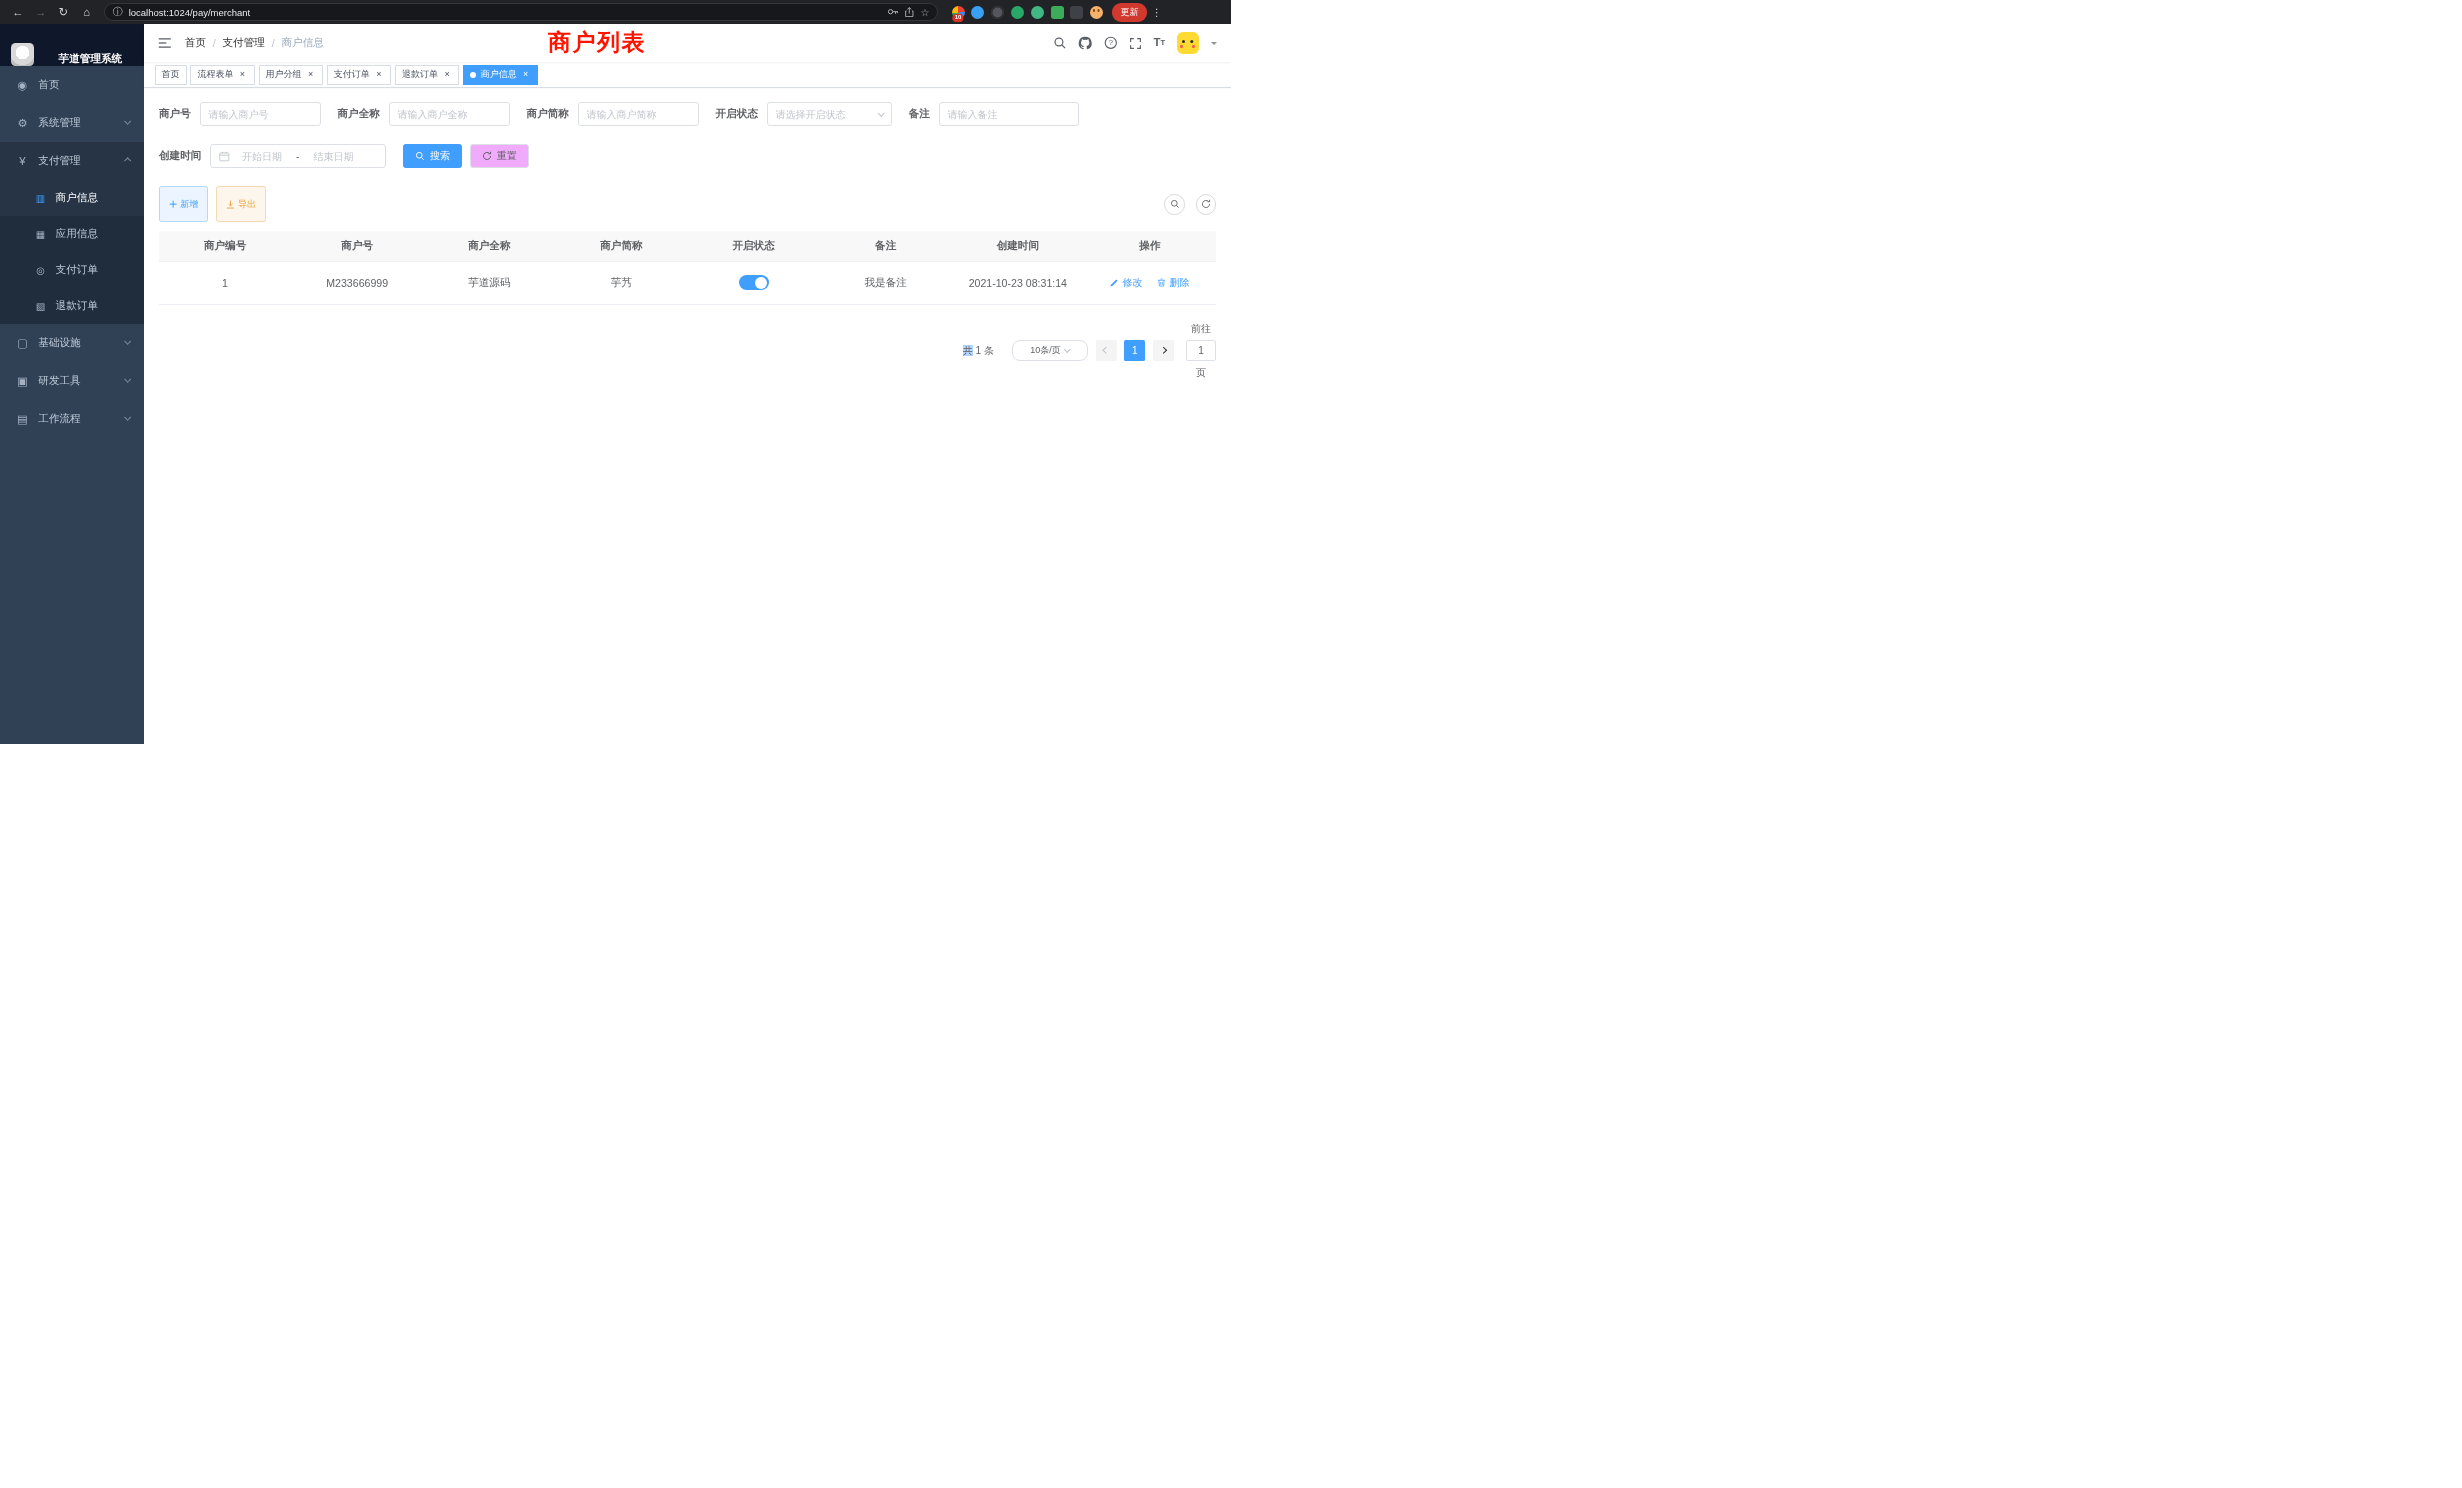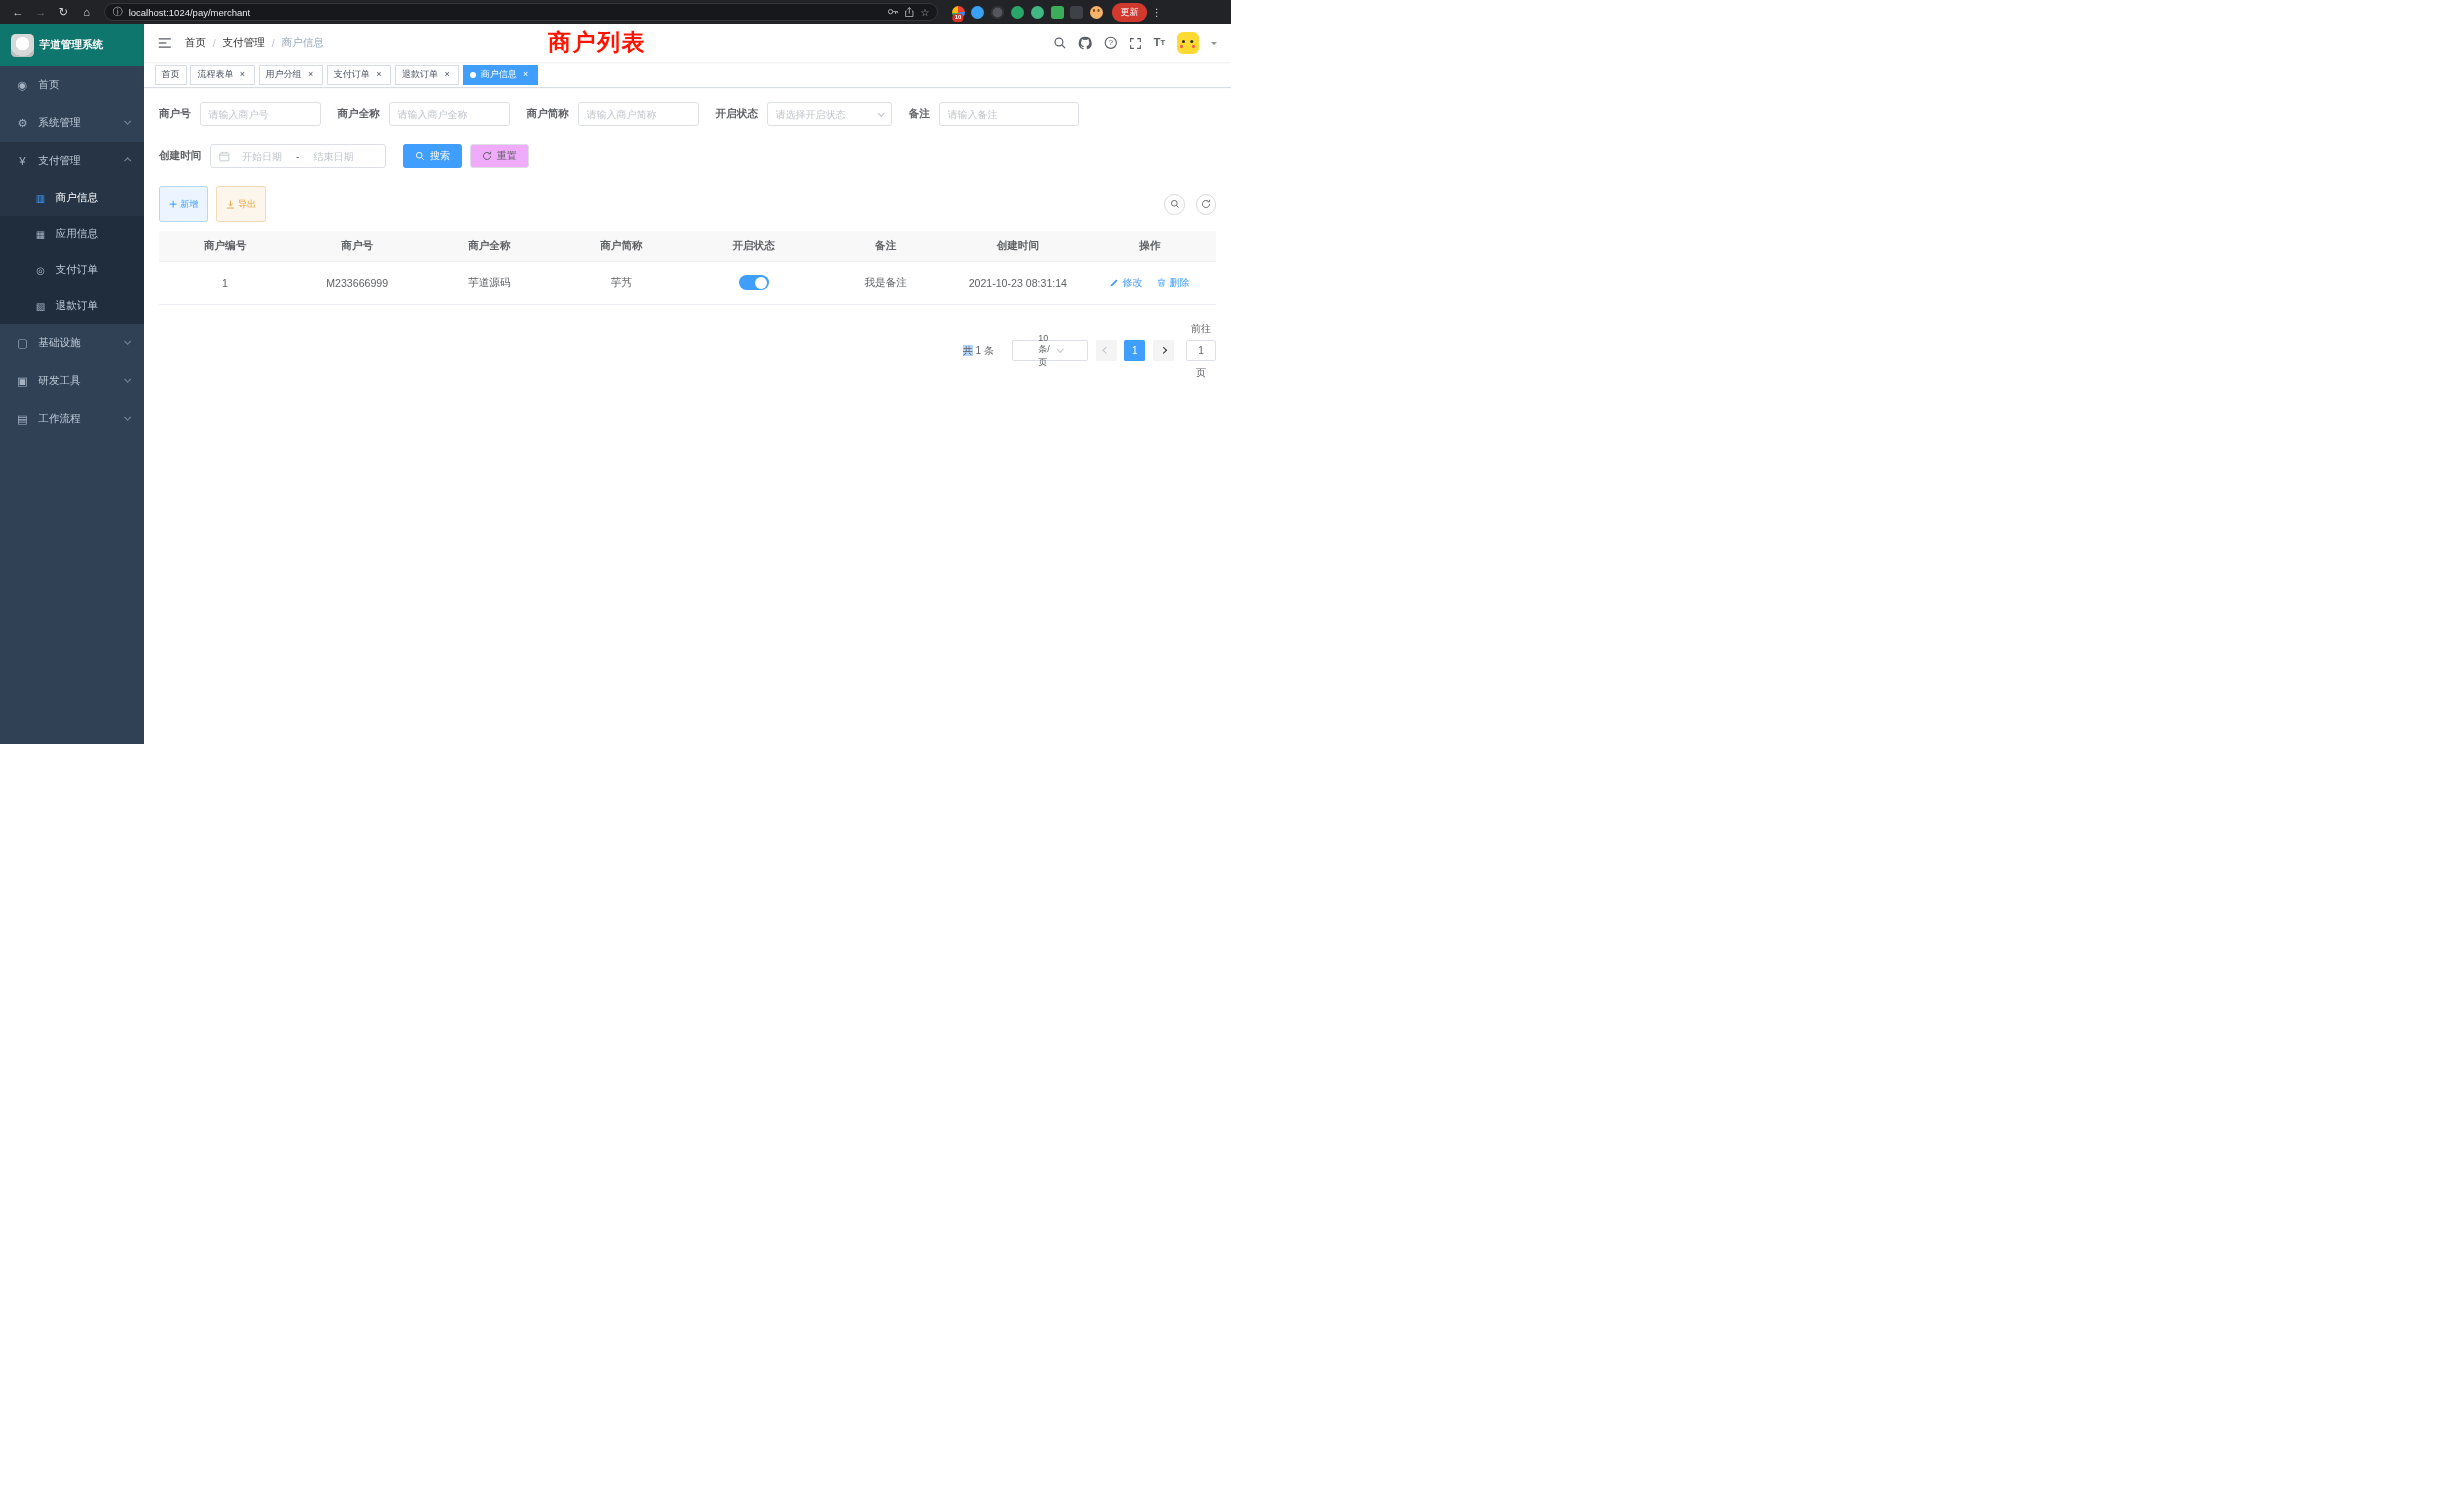"芋道管理系统" .logo-row { align-items: center -> flex-end; background: #0f766e -> #0f172a; gap: 6px -> 25px }
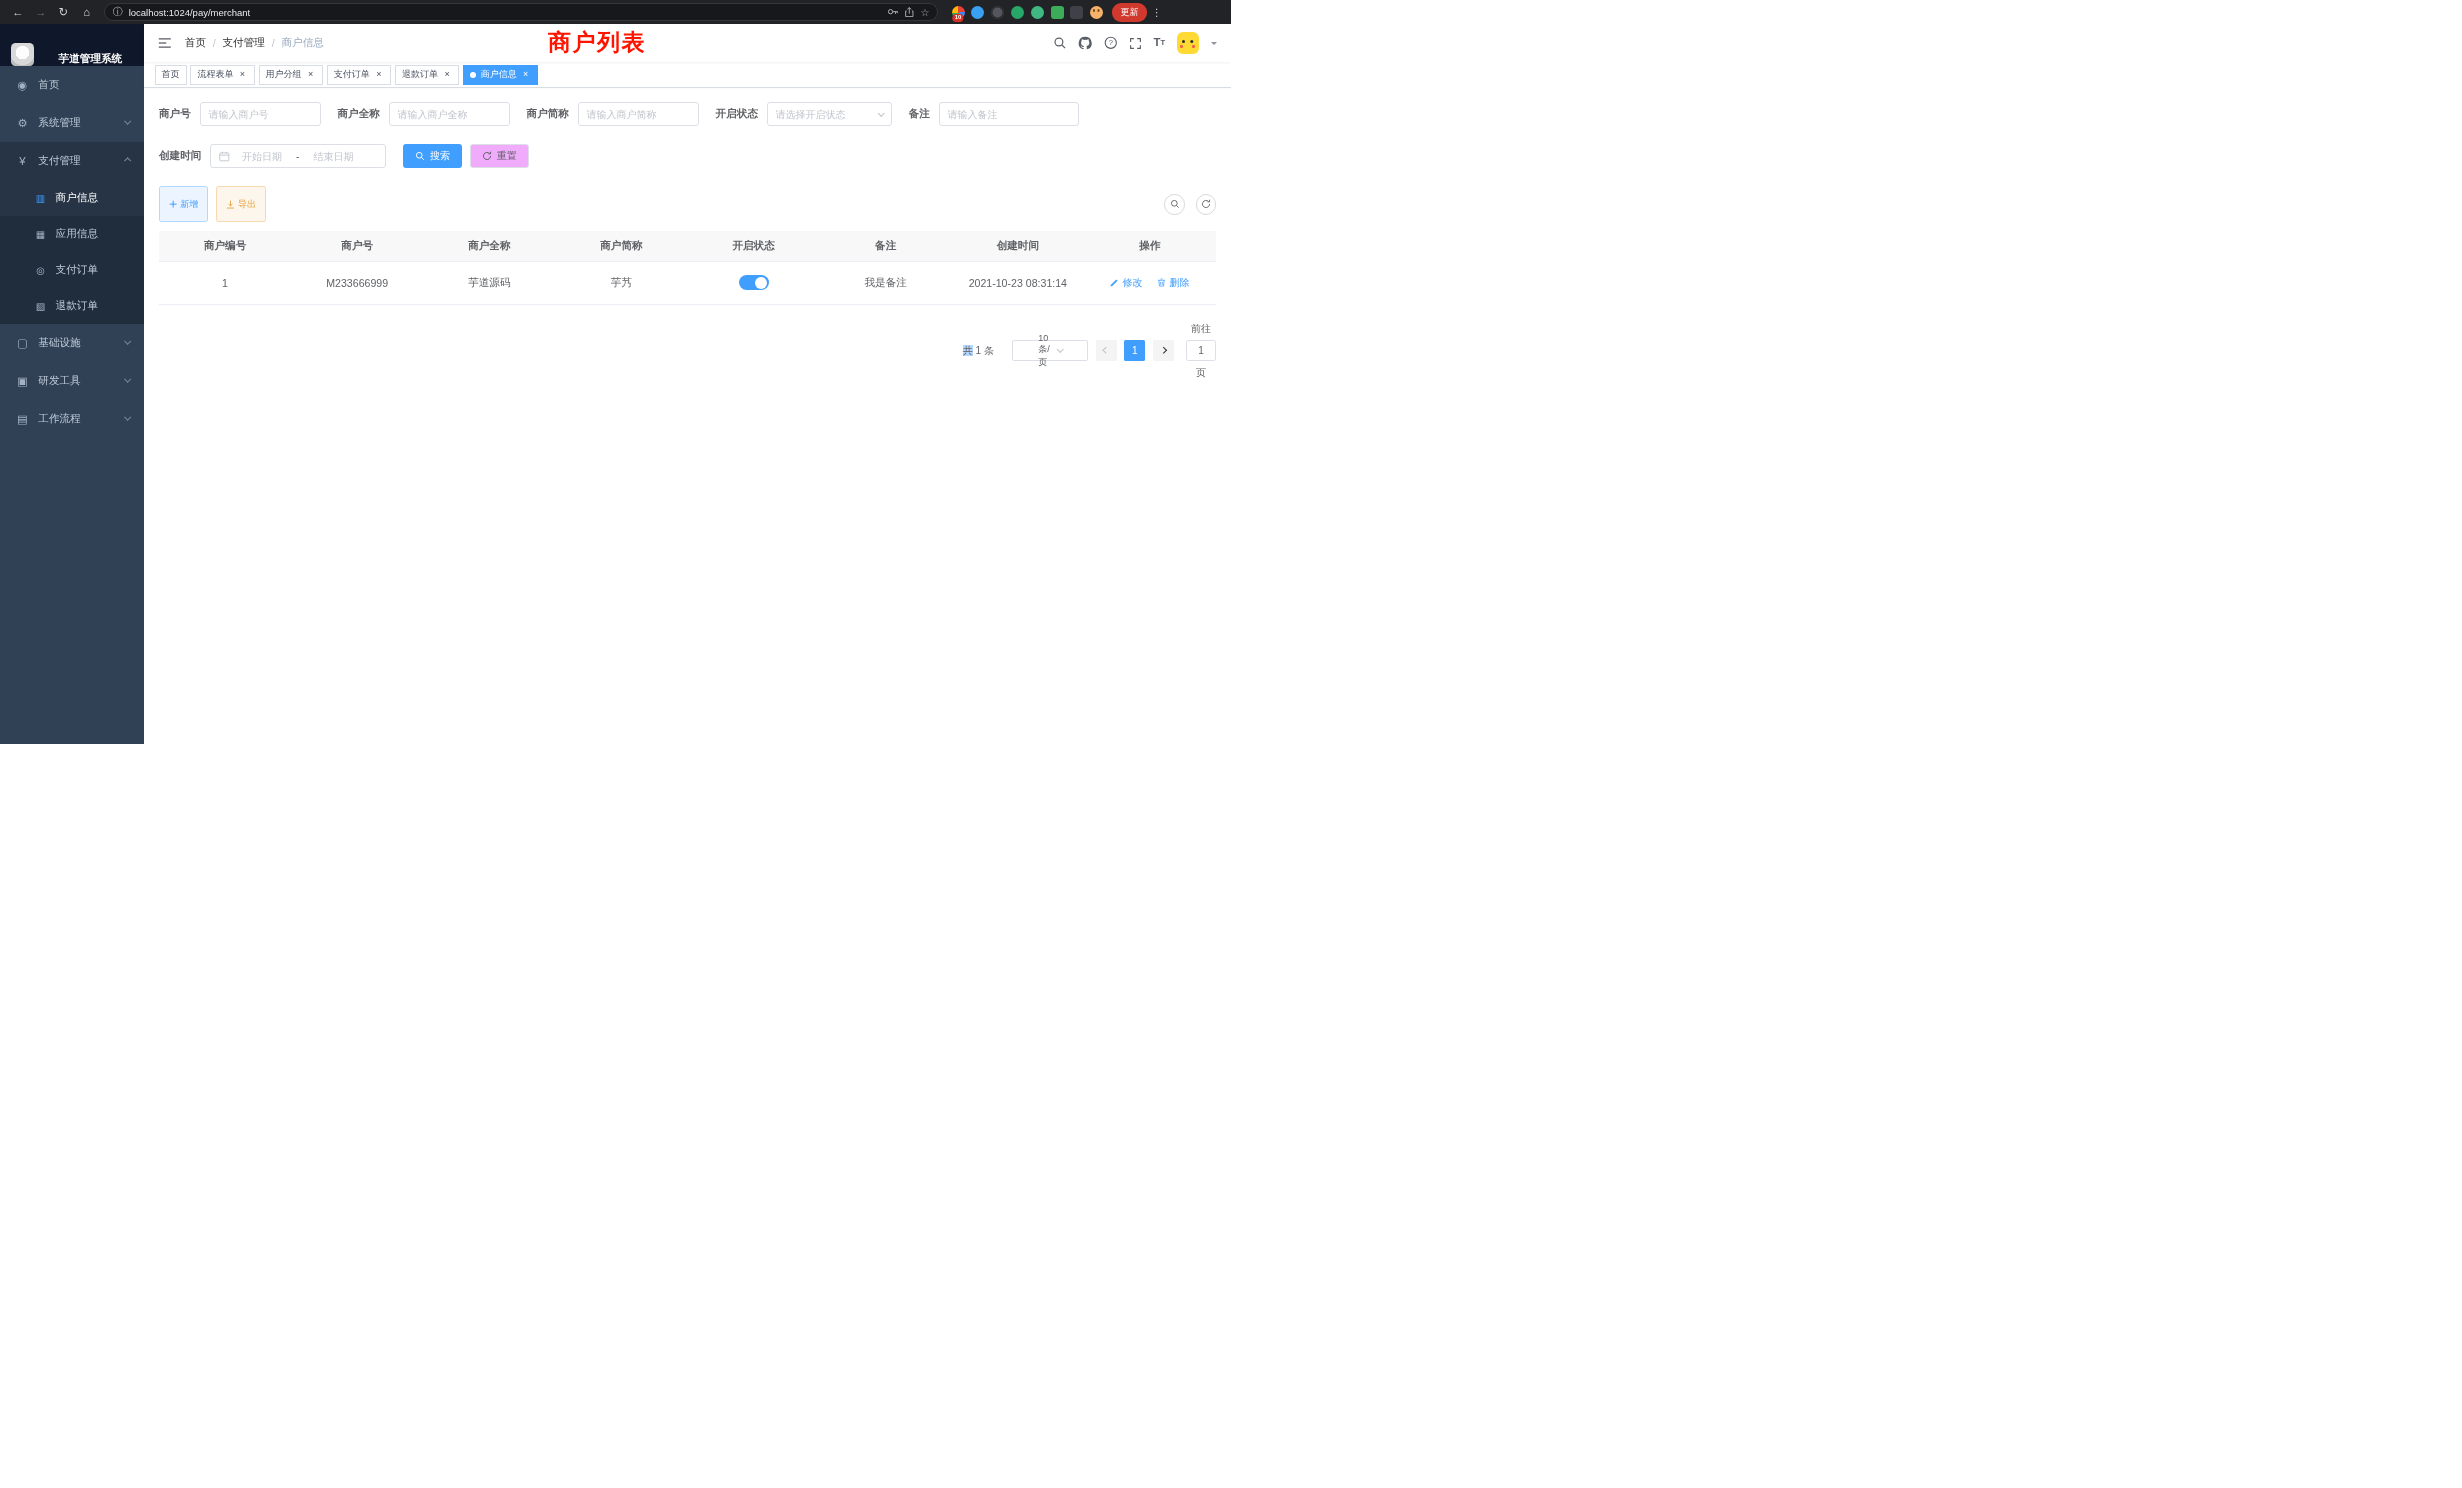"10条/页" .pg-size { border-radius: 2px -> 8px; justify-content: space-between -> center; padding: 0 25px -> 0 14px }
